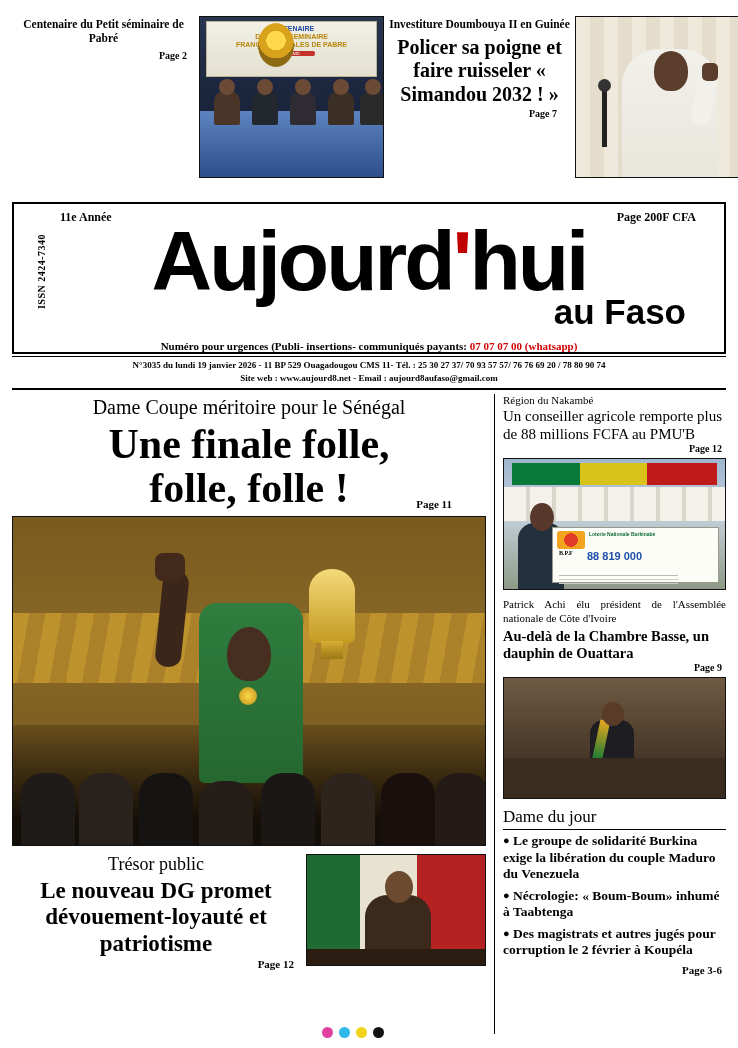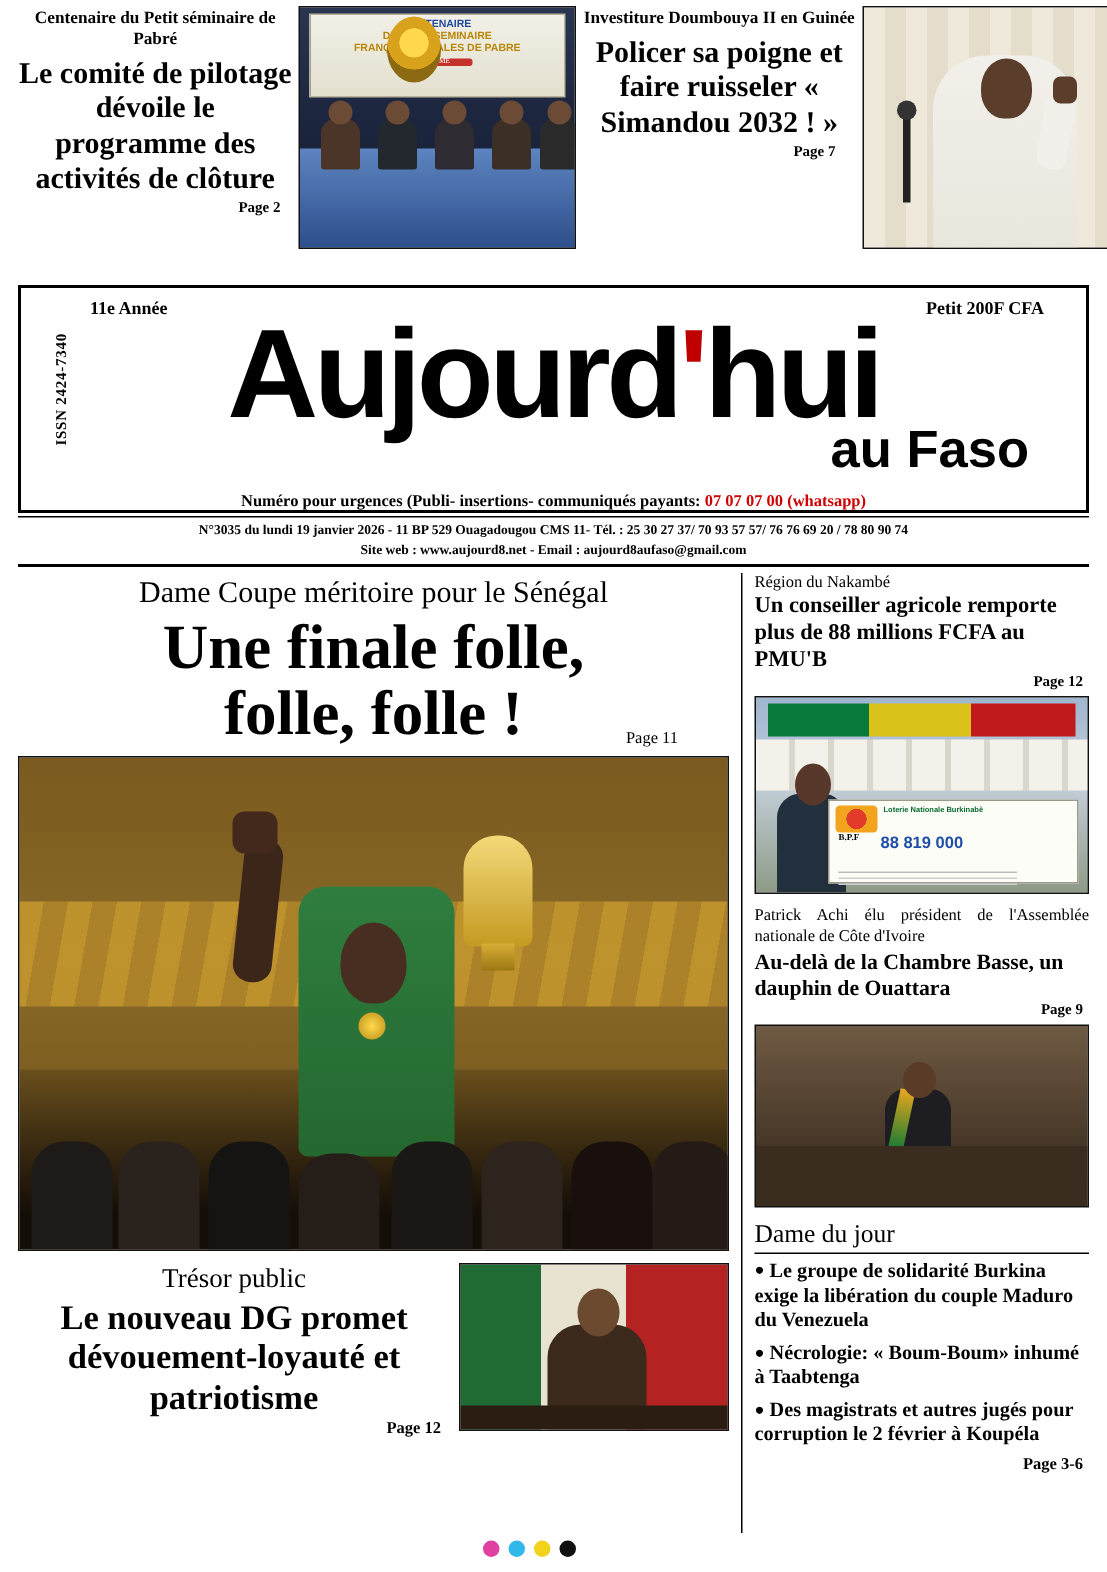"Centenaire du Petit séminaire de" .page { padding: 4px 12px 0 12px -> 16px 12px 0 12px }
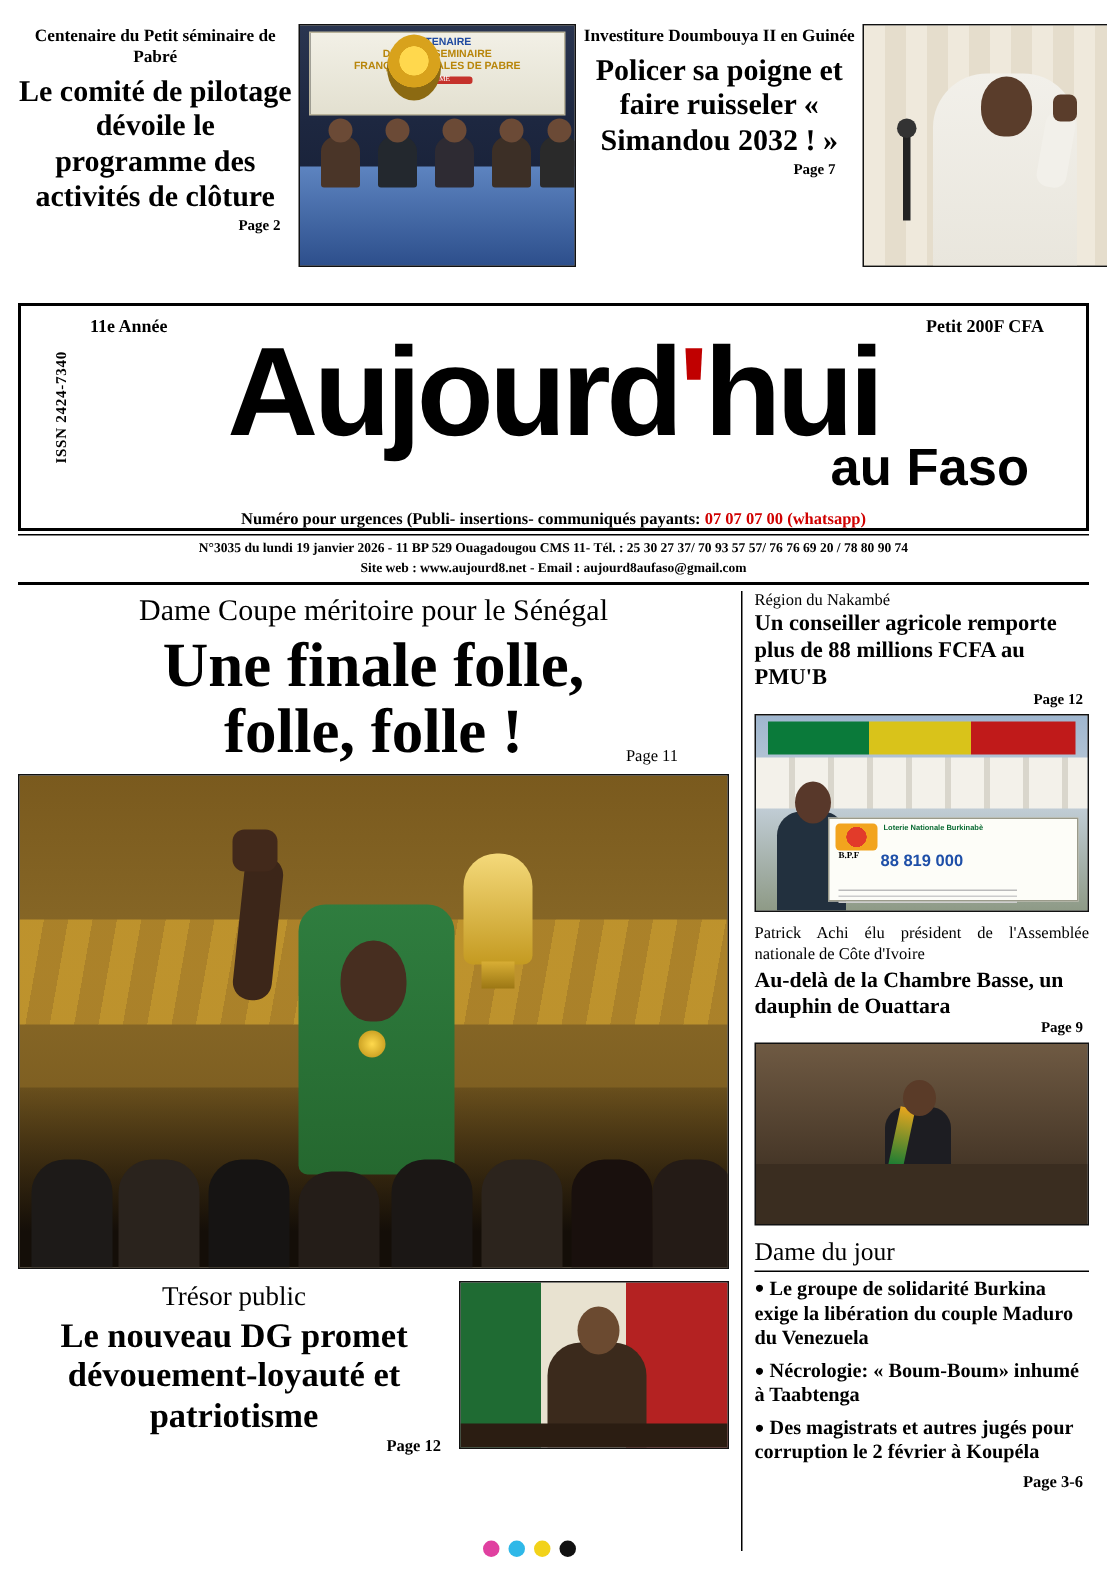"Le comité de pilotage dévoile" div.teaser-head { html: <div>Le comité de pilotage dévoile le programme des activités de clôture</div> -> none }
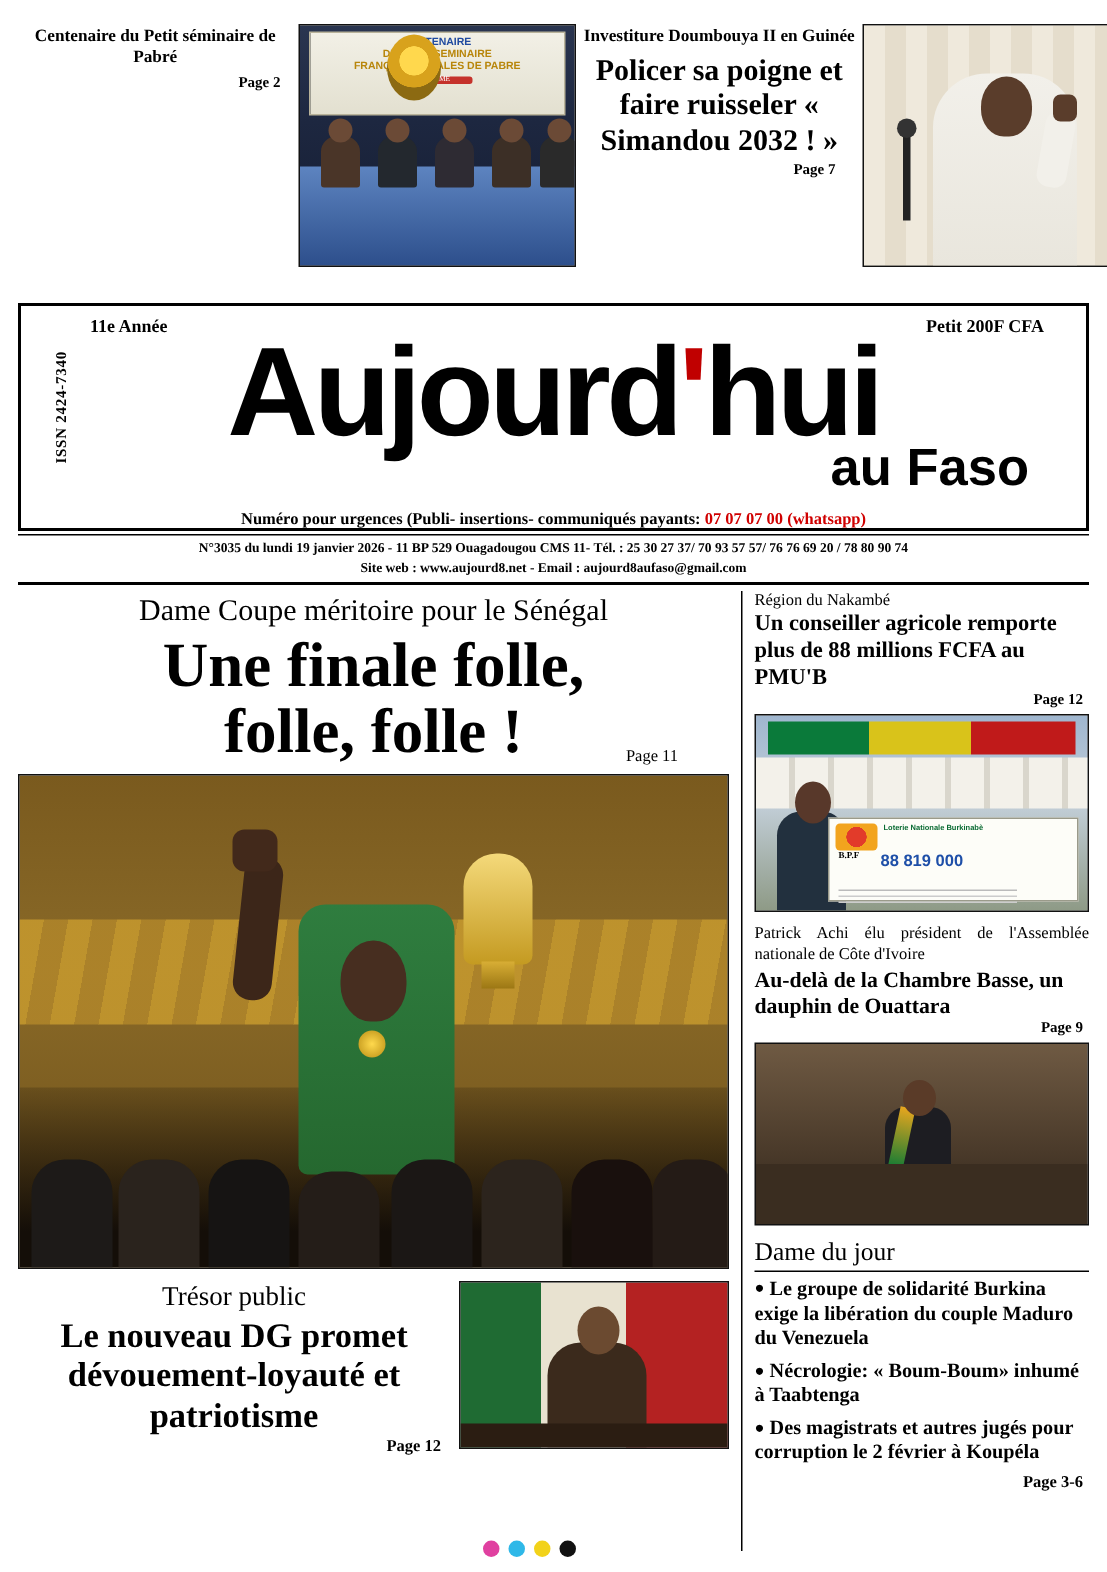"Petit 200F CFA" span { text: Petit -> Page }
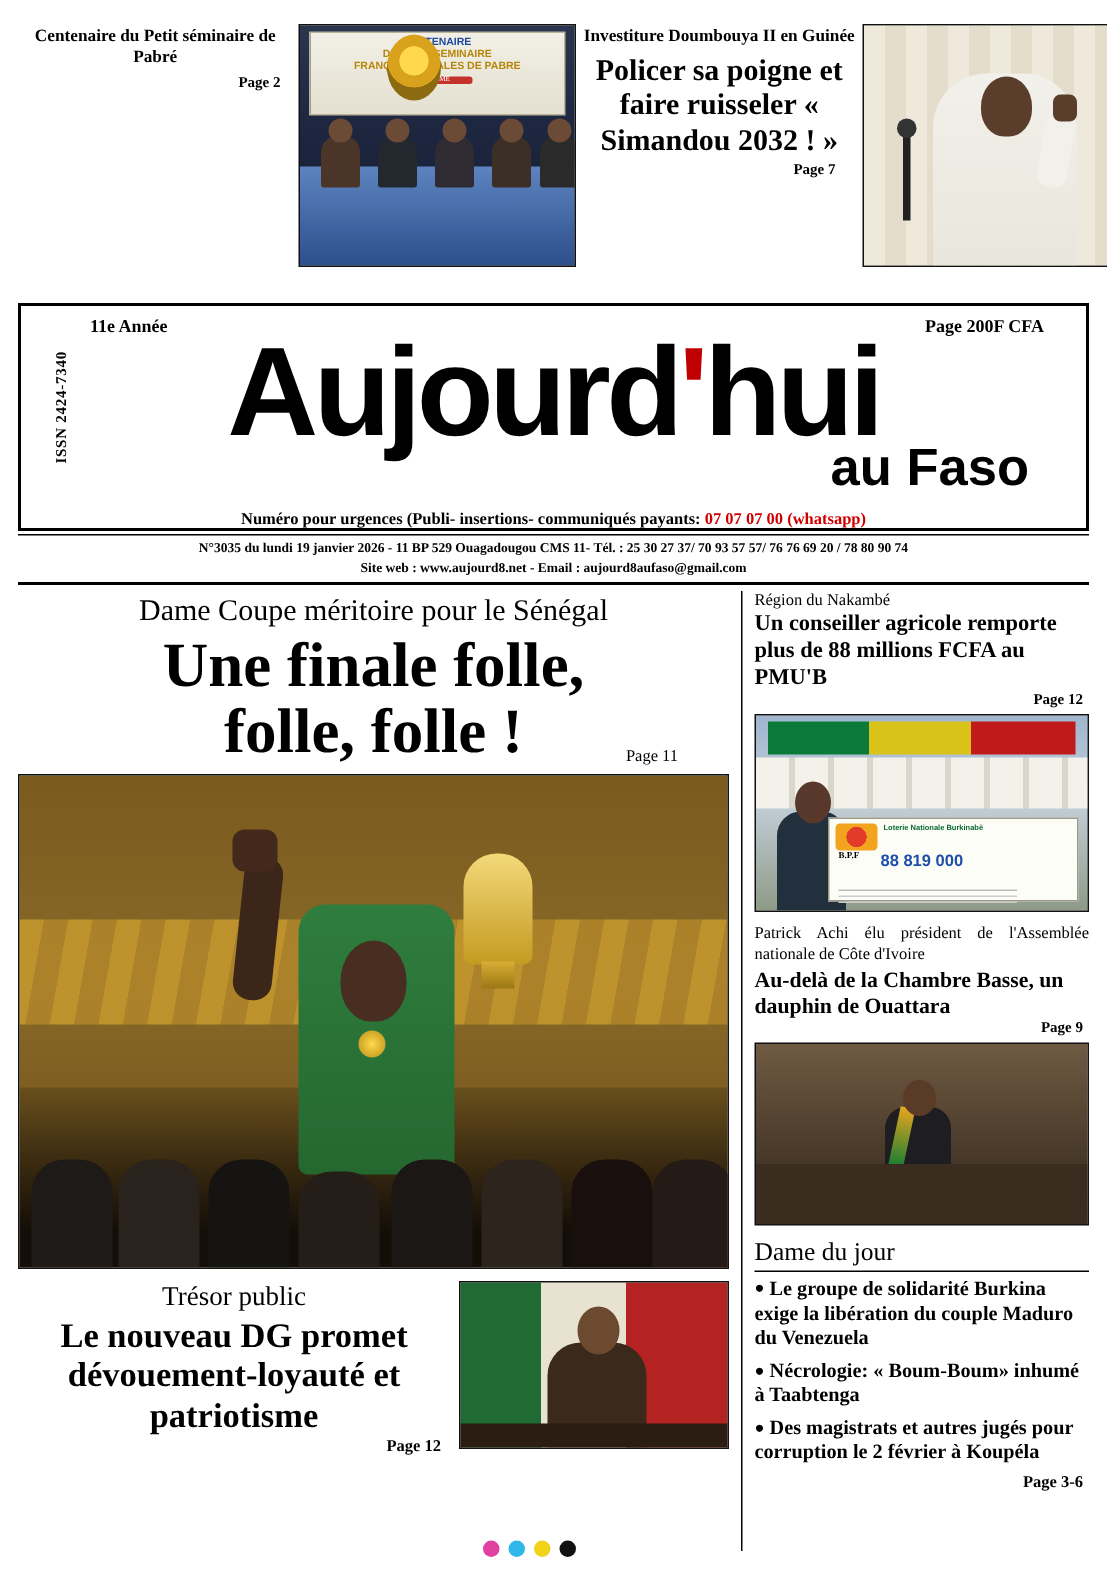"Un conseiller agricole remporte plus" .rc-head { font-weight: bold -> normal }
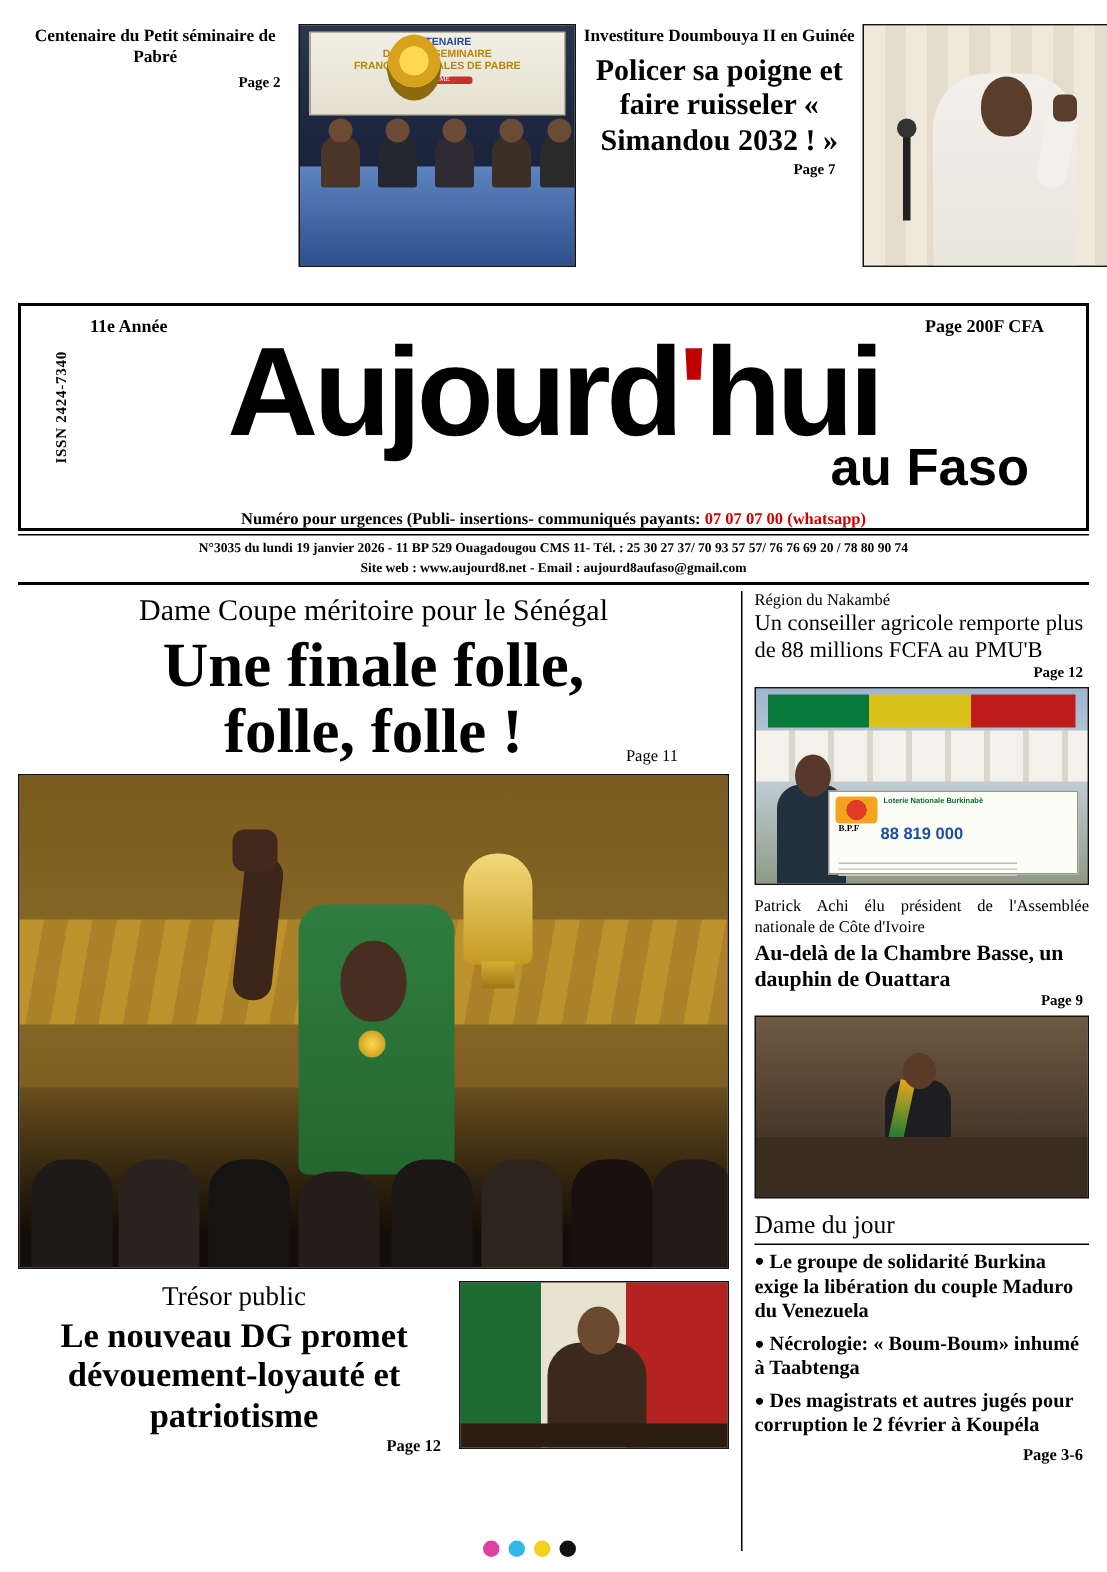"Page 11" .lead-page { font-weight: normal -> bold }
